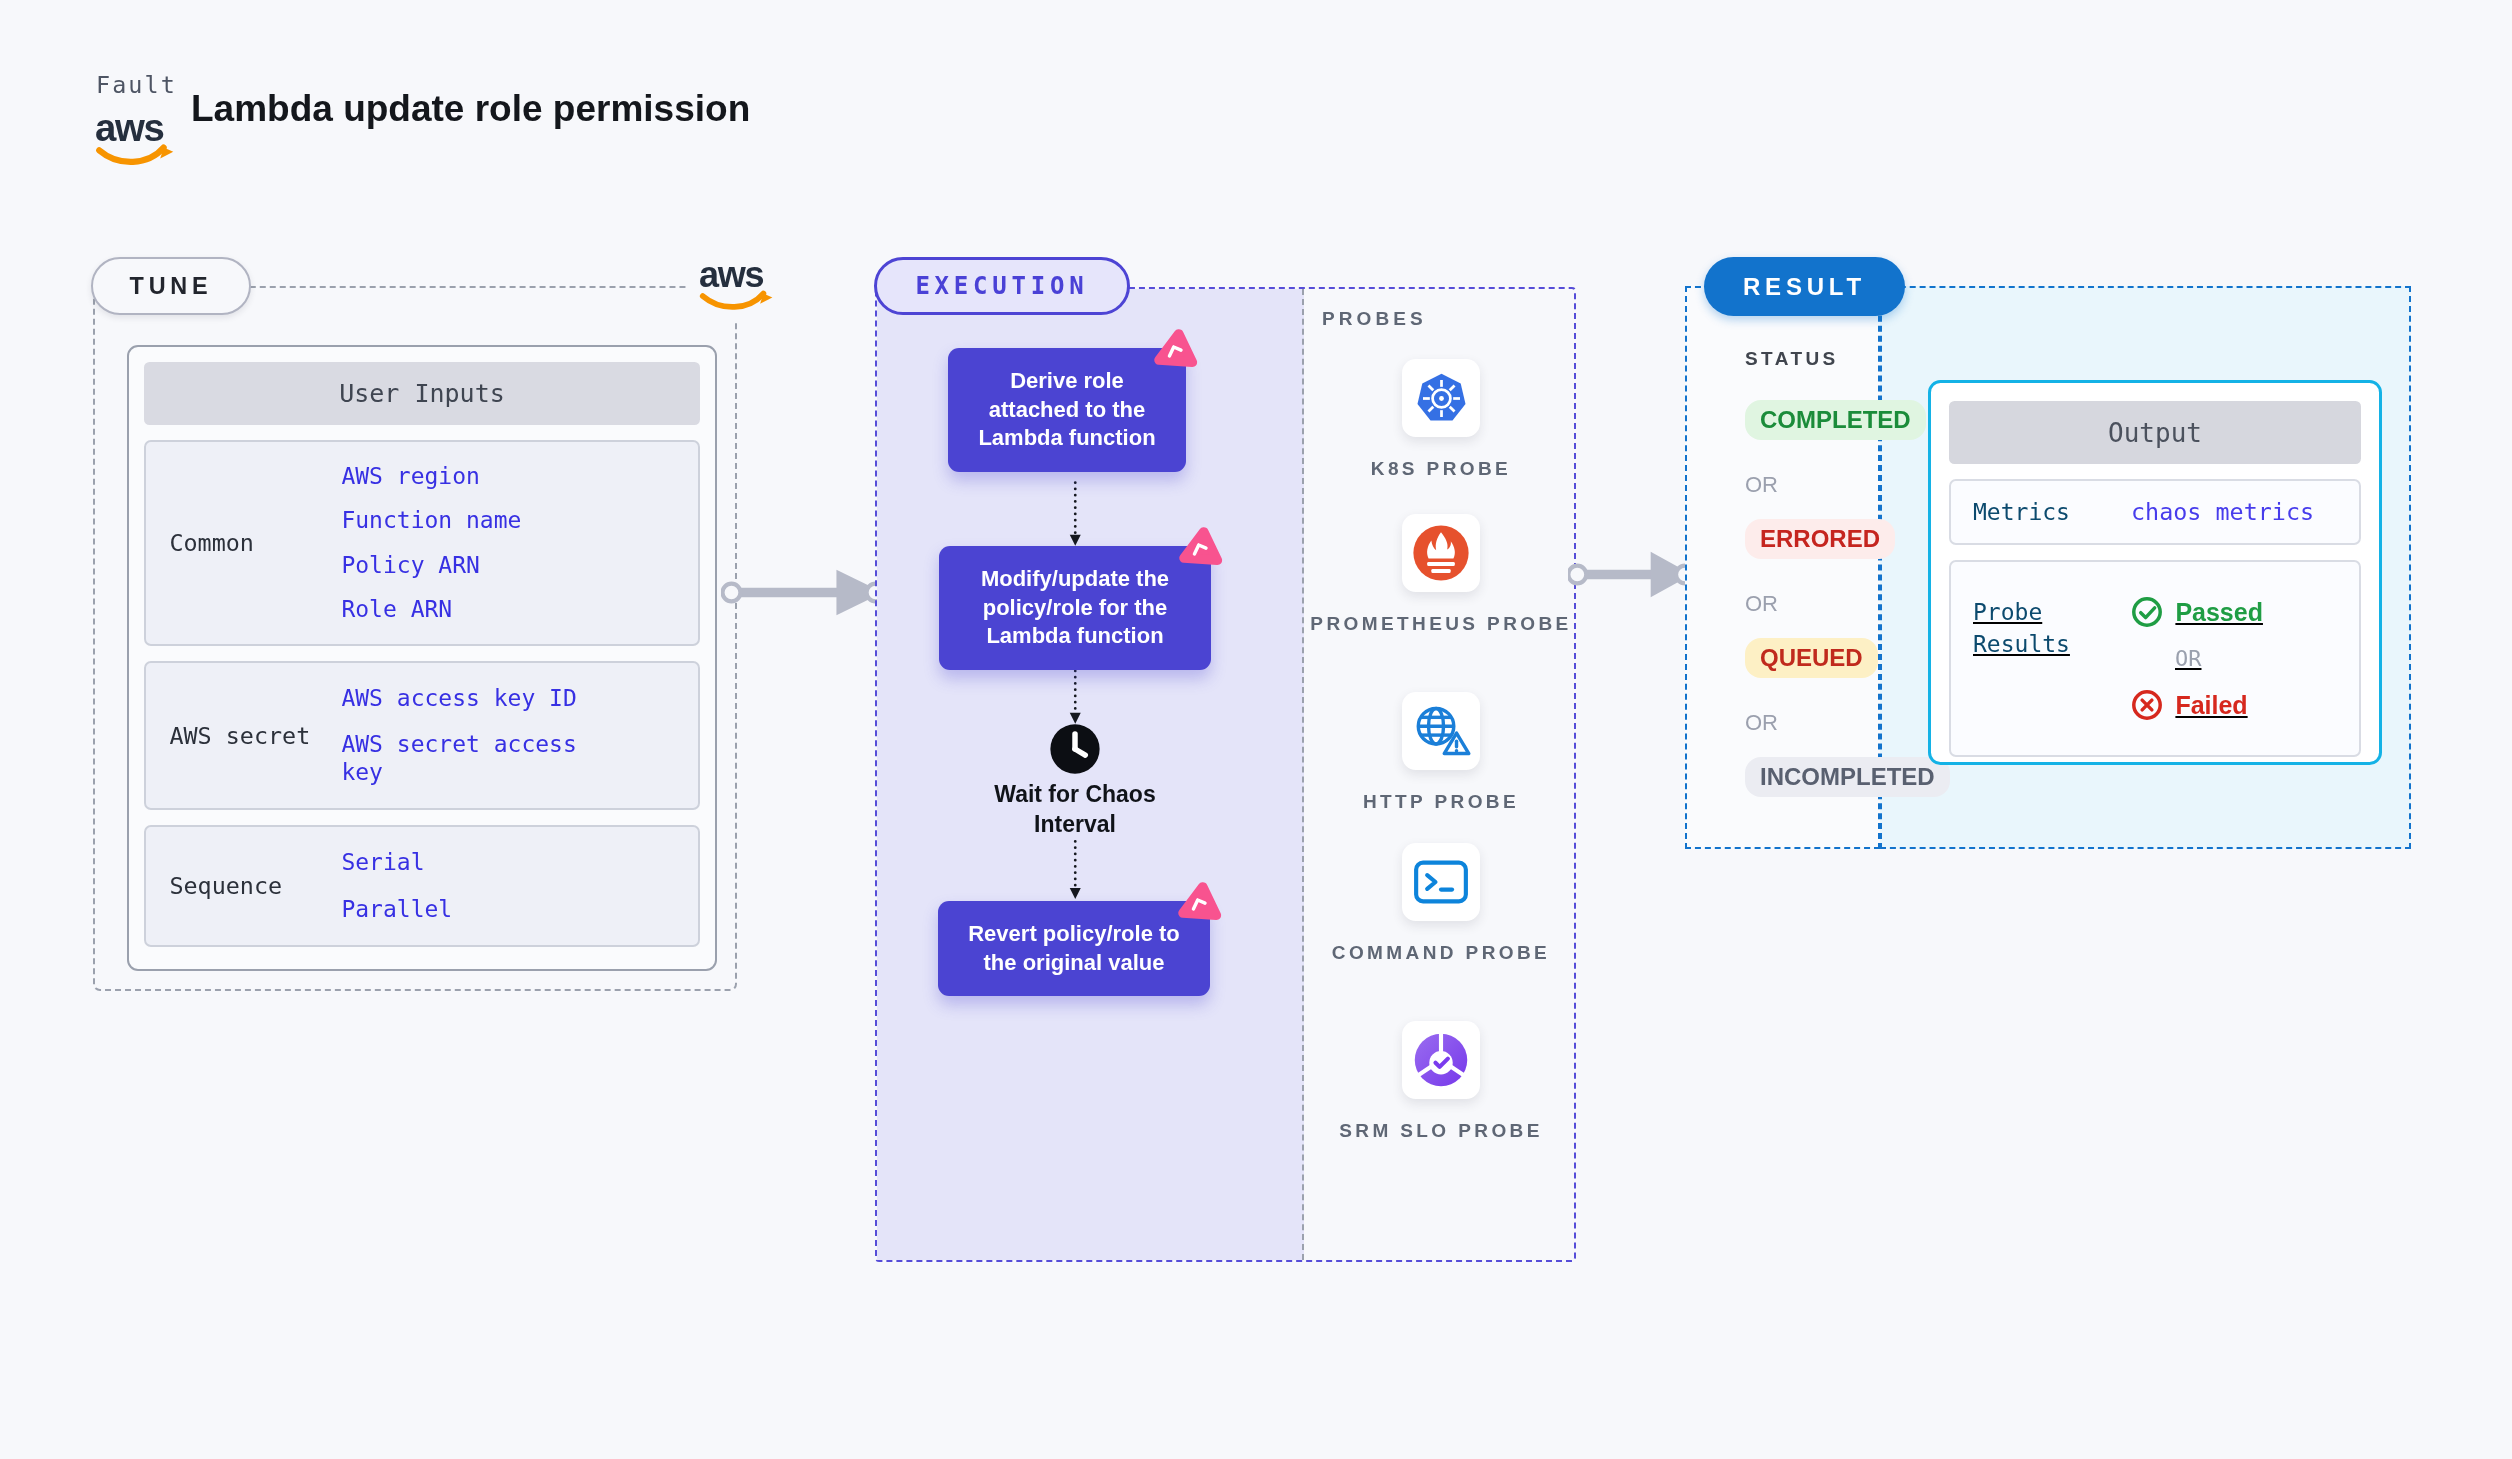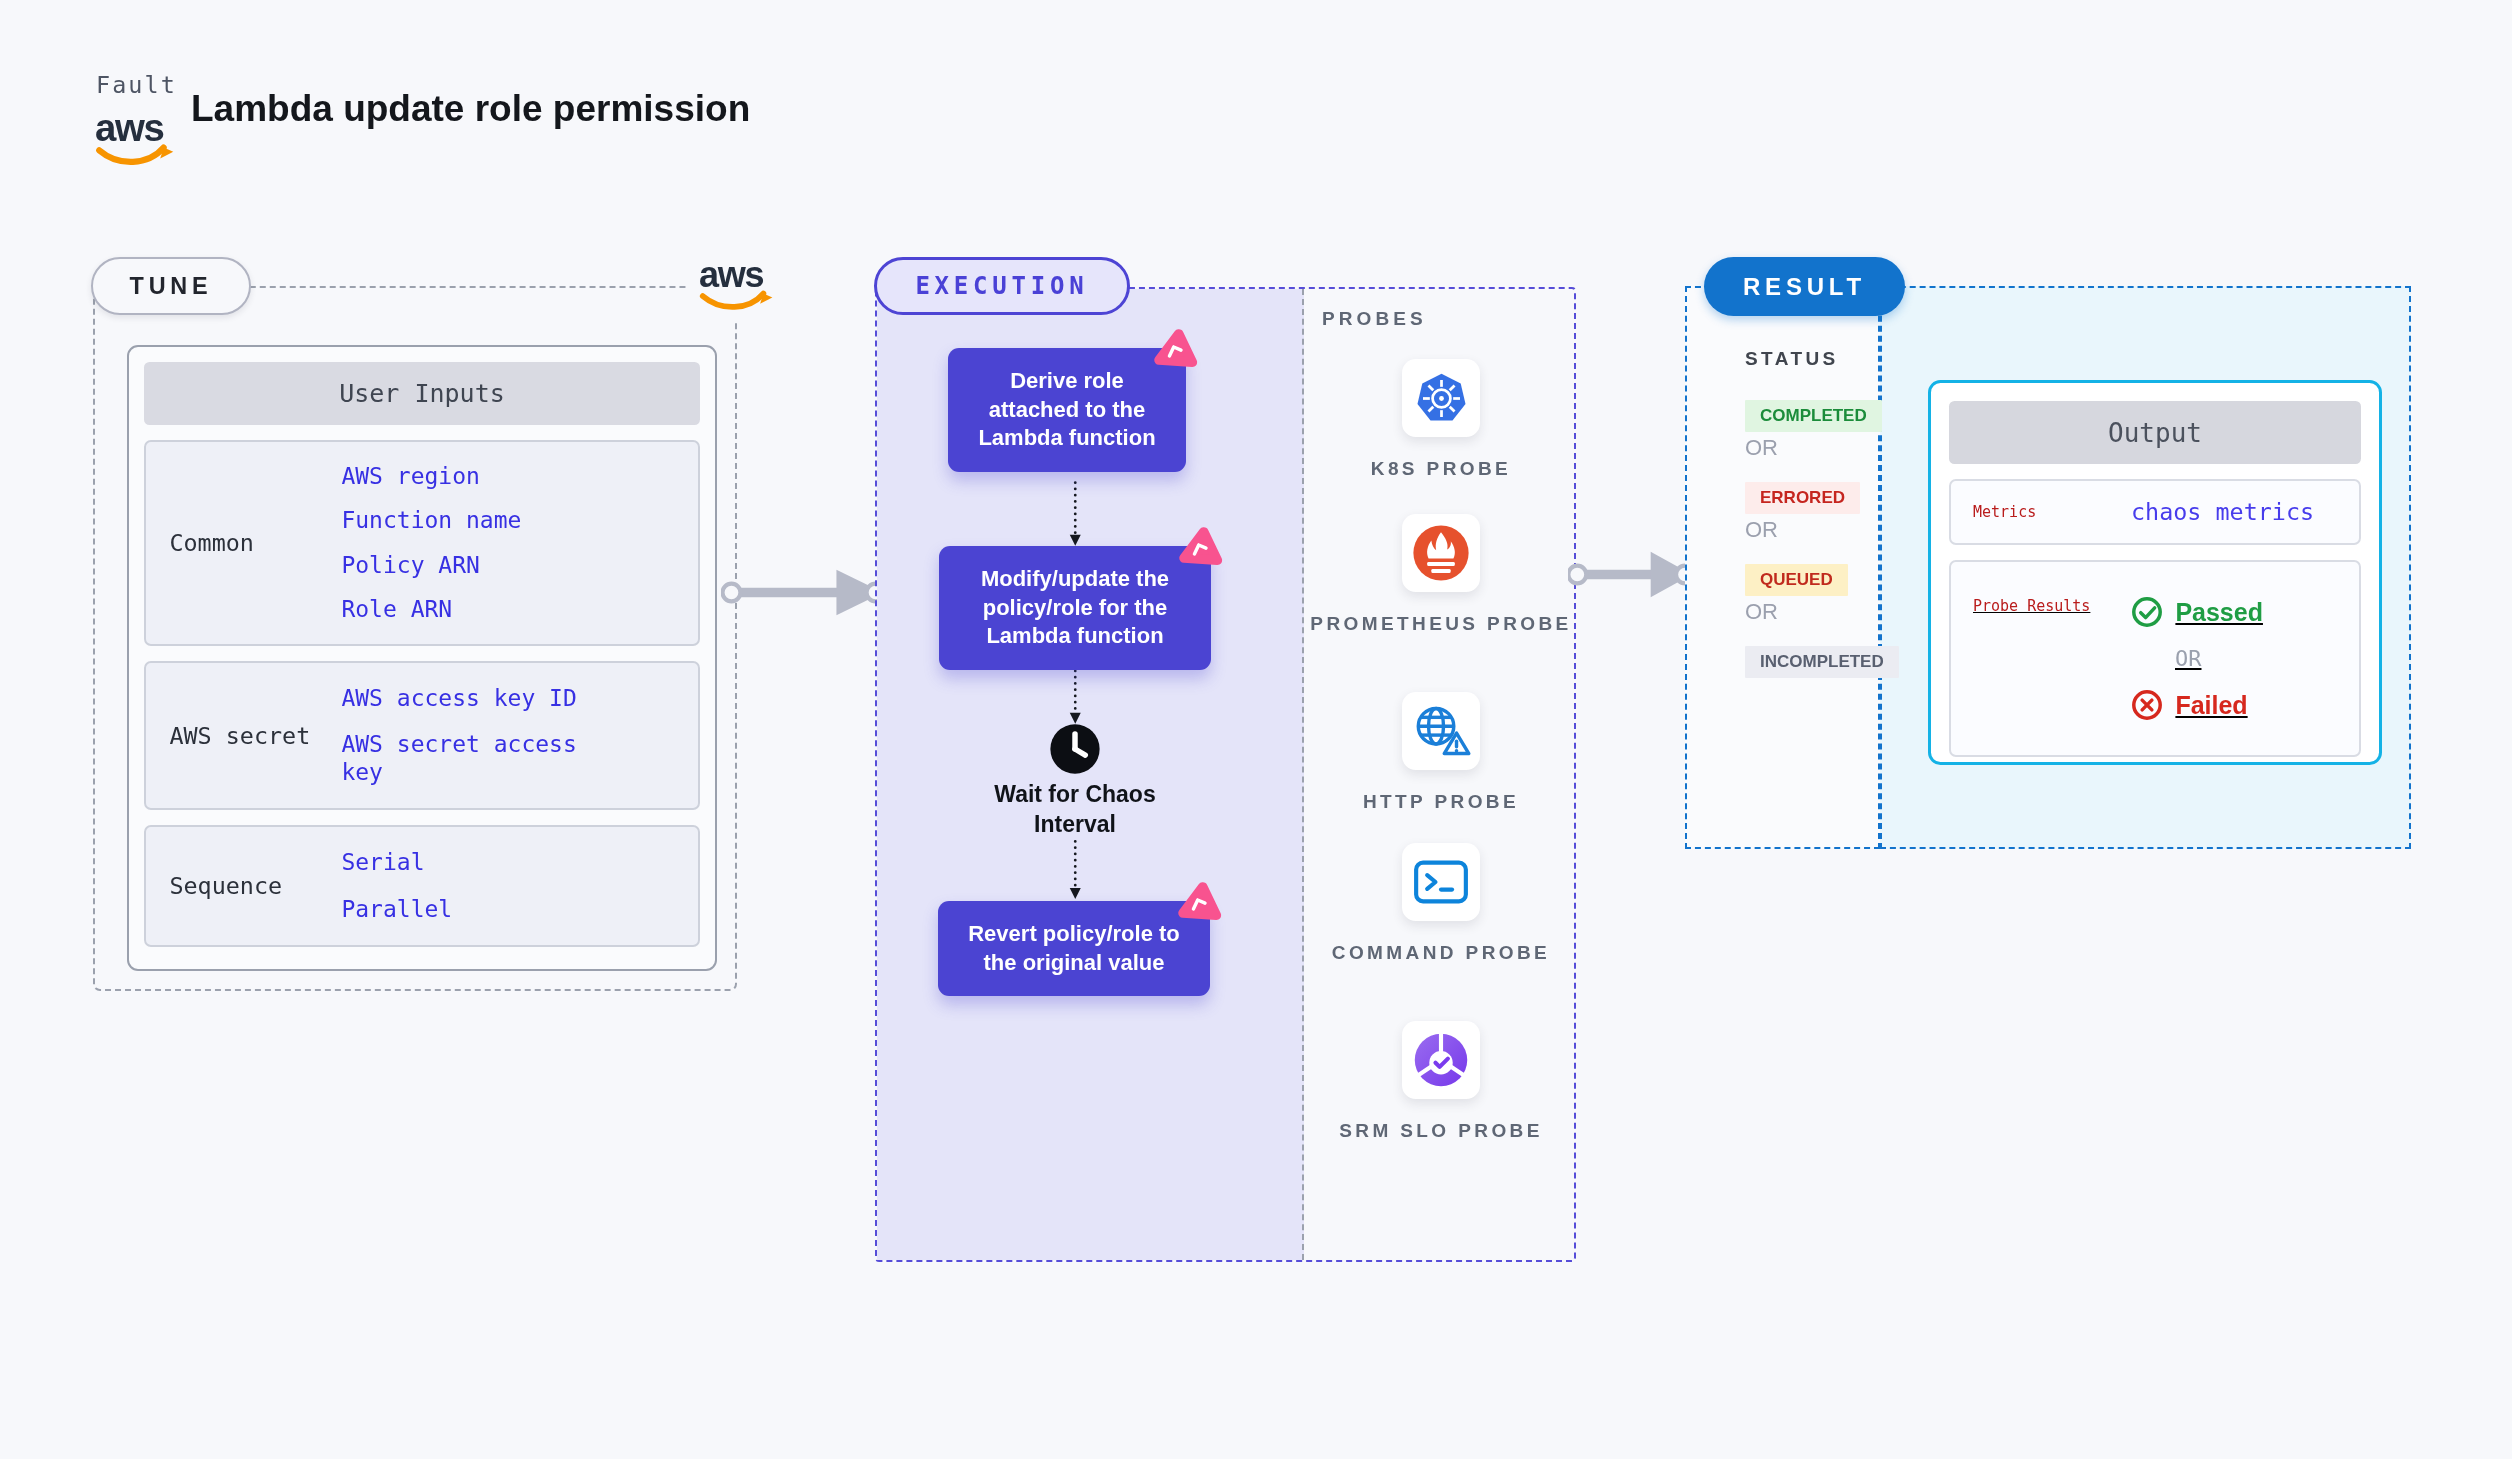"COMPLETED" .badge { border-radius: 1px -> 16px; font-size: 17px -> 24px; margin-bottom: 3px -> 32px }
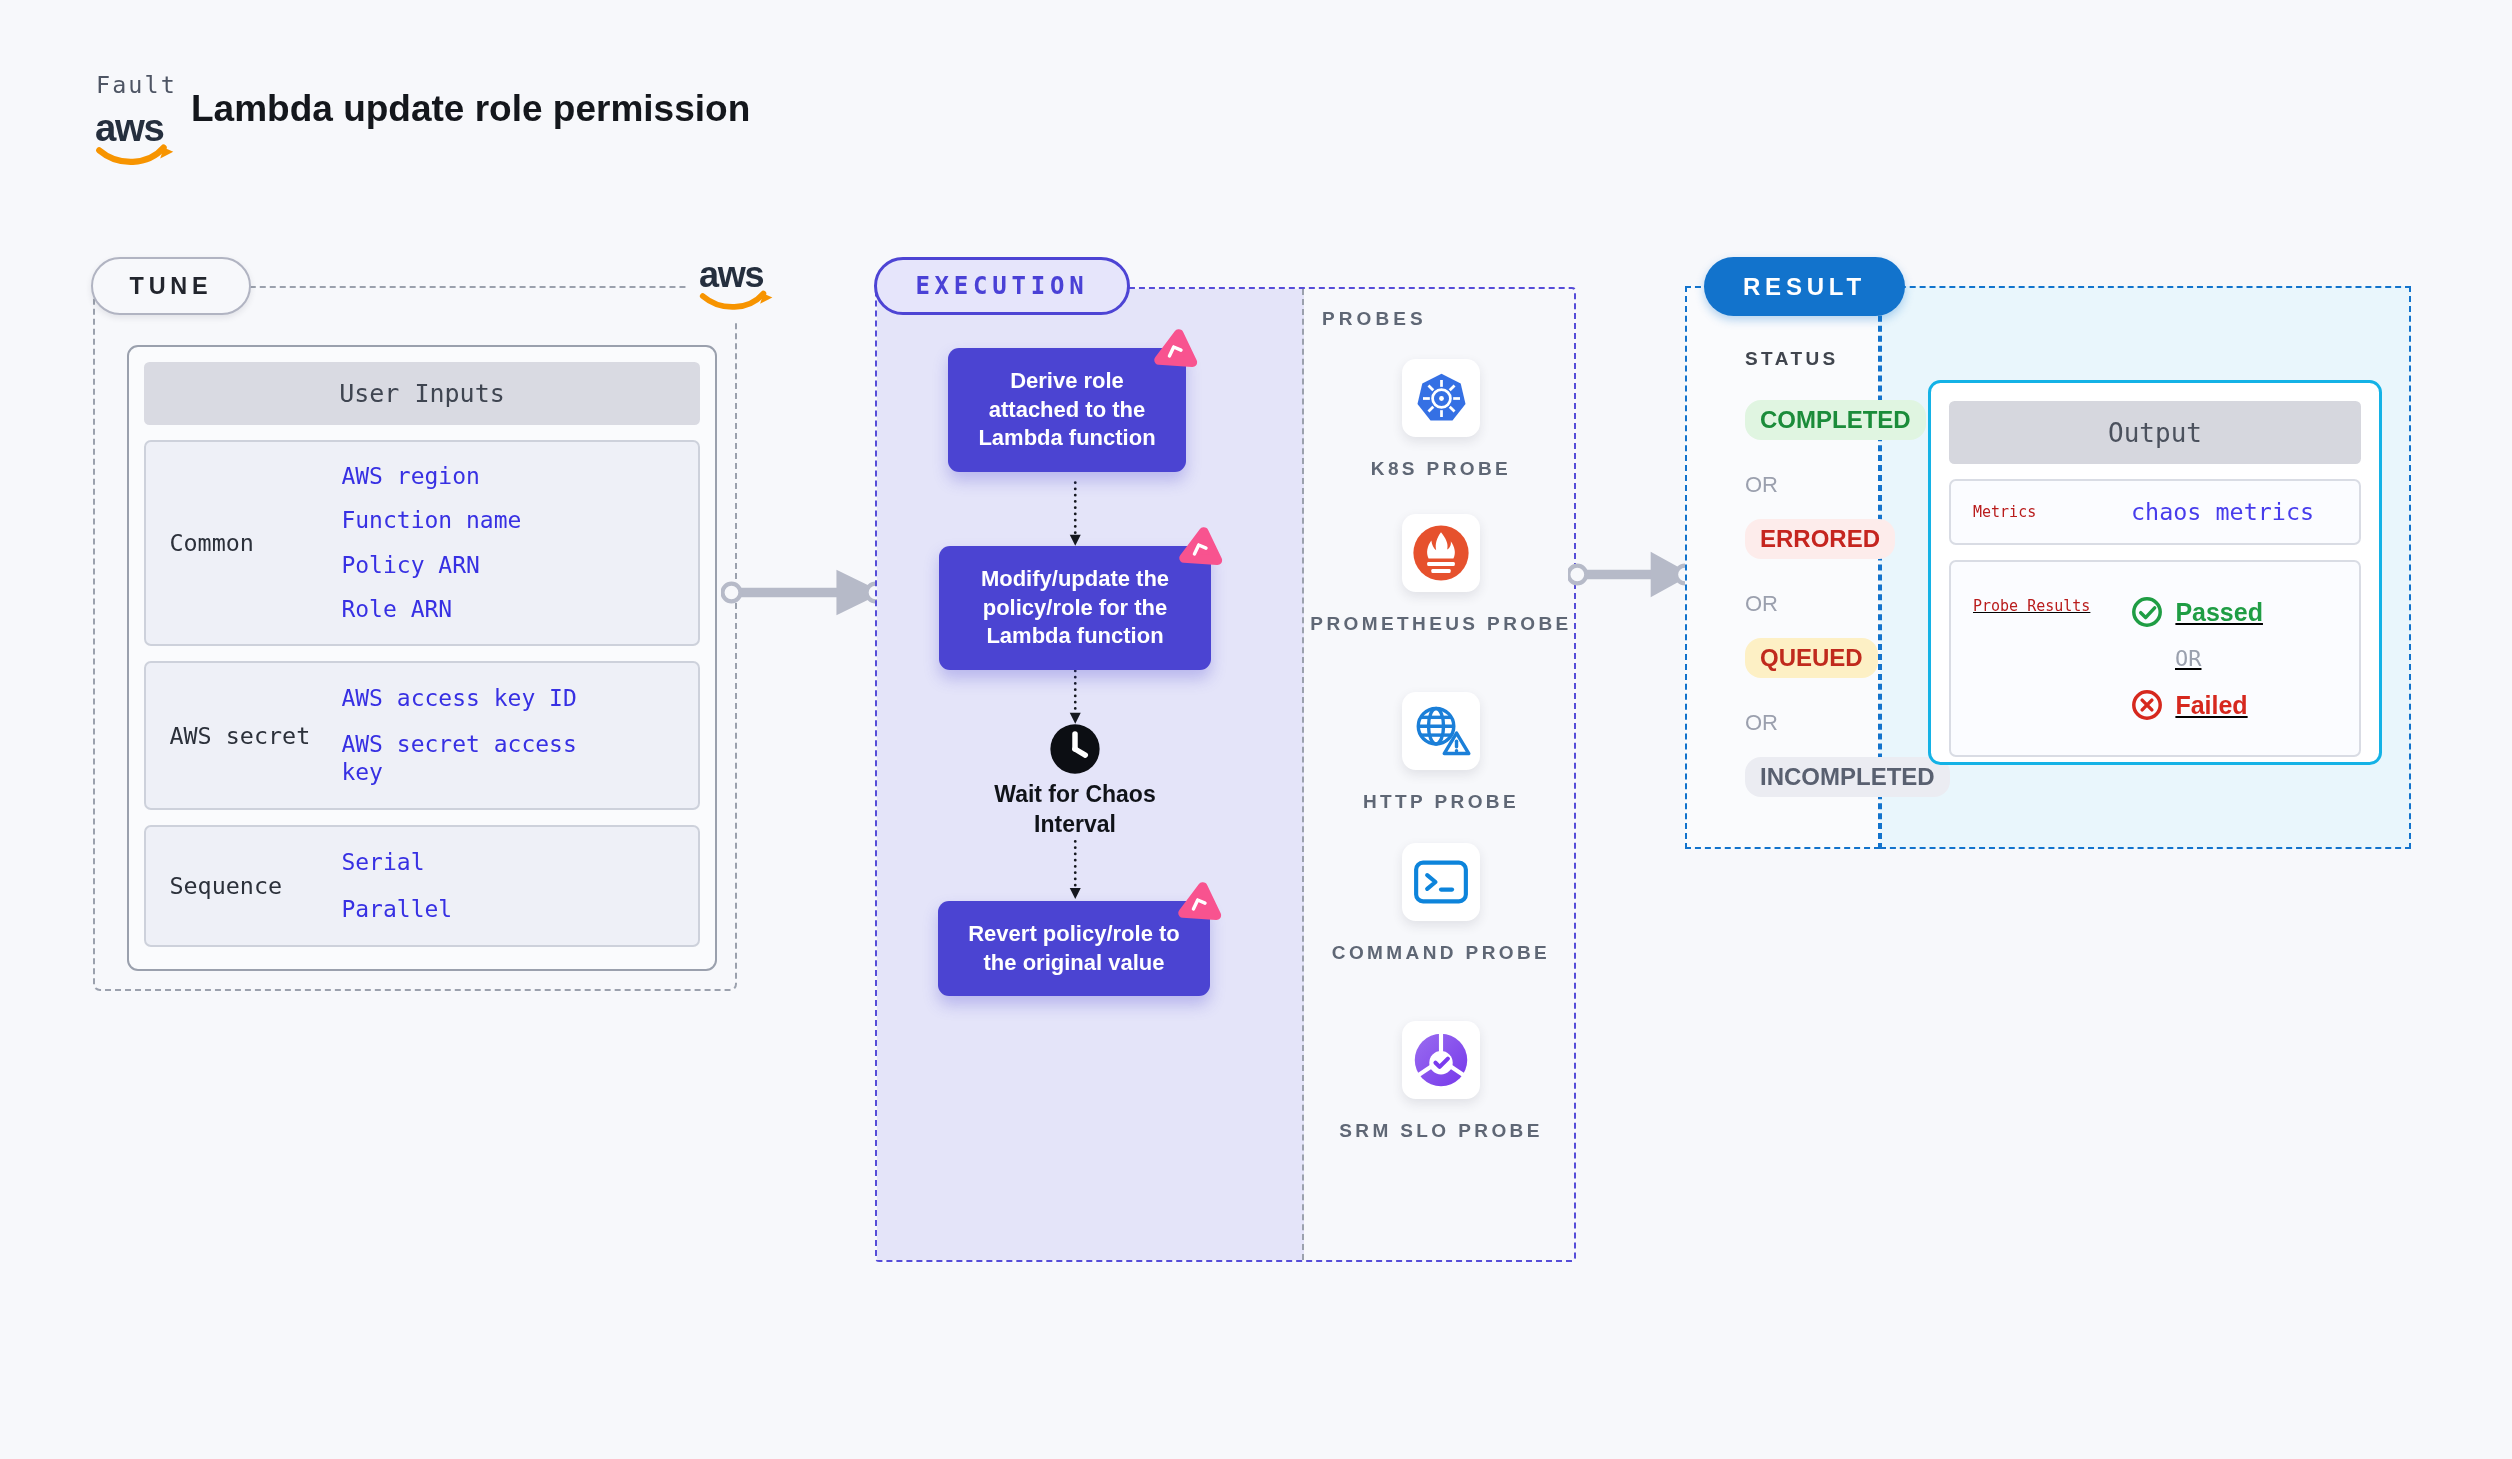"Metrics" .out-label { color: #b91c1c -> #0c4a6e; font-size: 15px -> 23px }
